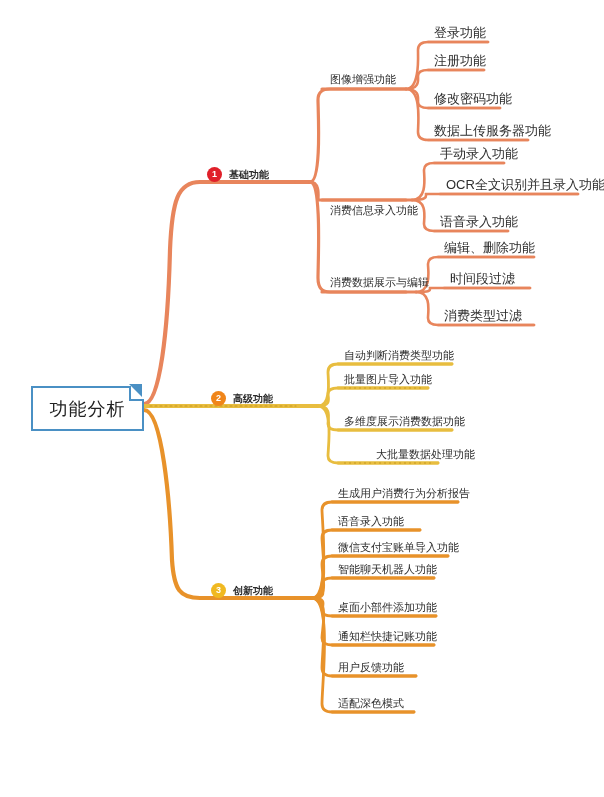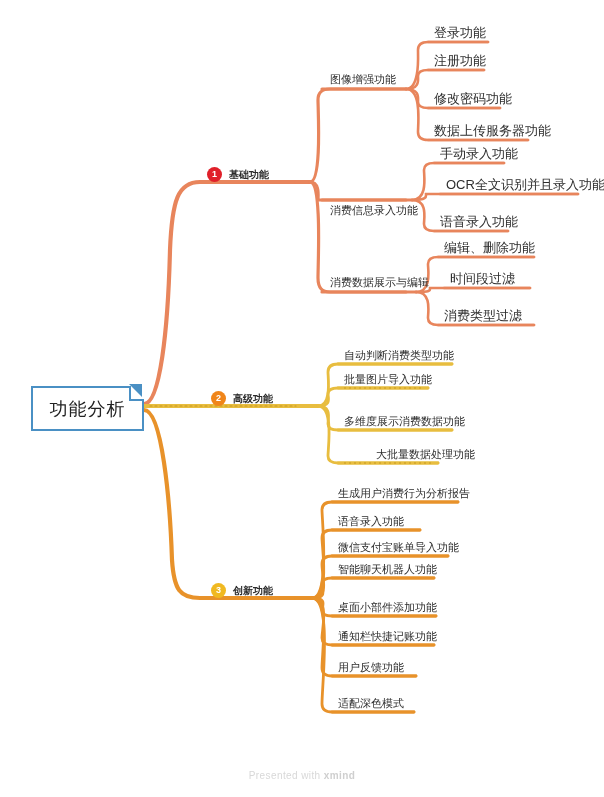"Presented with xmind" div.footer { html: <div> <span>Presented with </span><span>xmind</span> </div> -> none }
